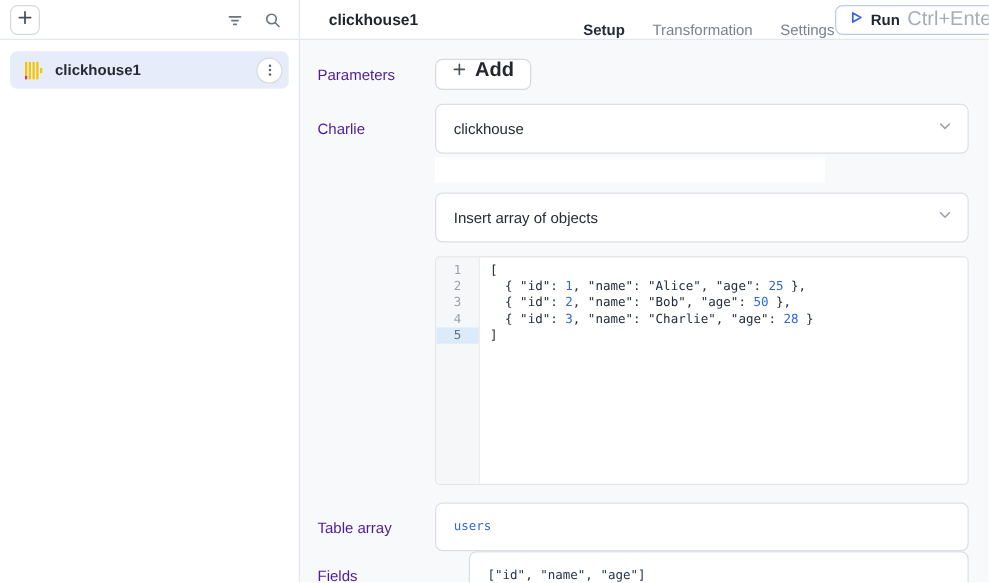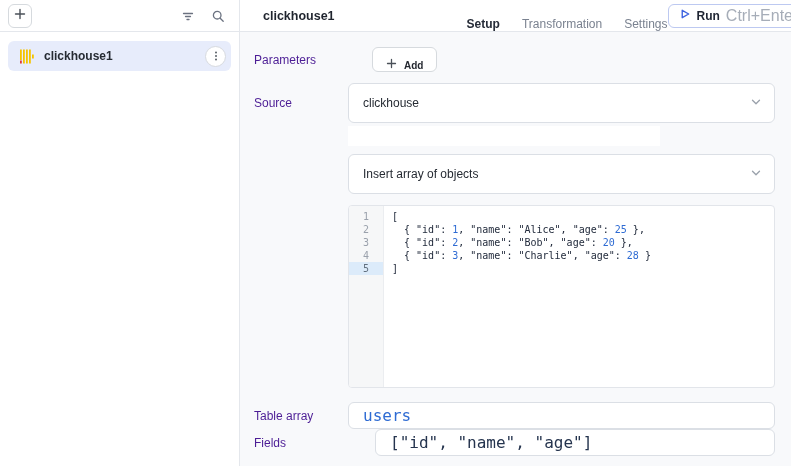"Add" .add-param-button { align-items: flex-end -> flex-start; font-size: 10px -> 16px; margin-left: 24px -> none }
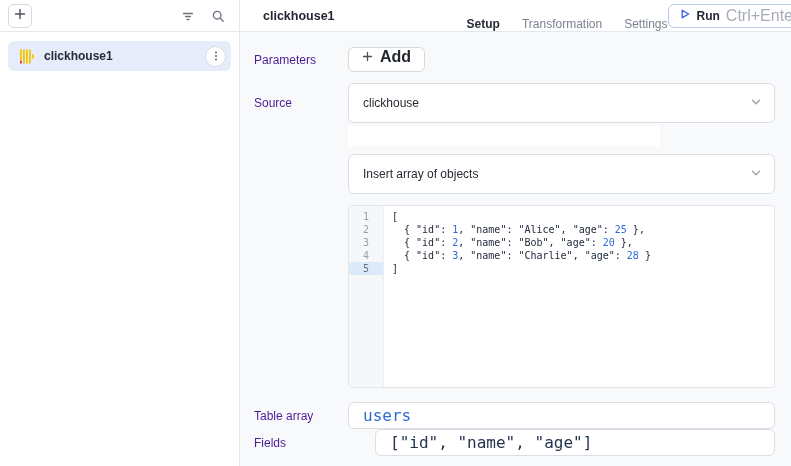"Source" span.field-label { text: Source -> Charlie }
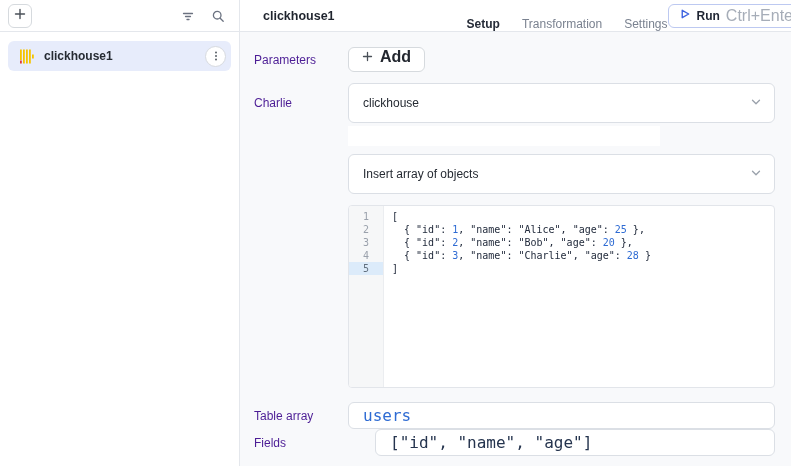"20" span.tok-num { text: 20 -> 50 }
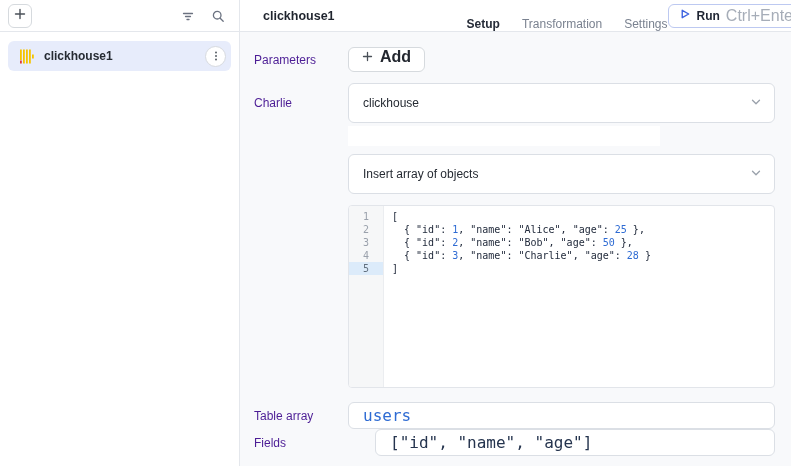"users" .text-input { font-size: 16px -> 10px; height: 27px -> 39px }
